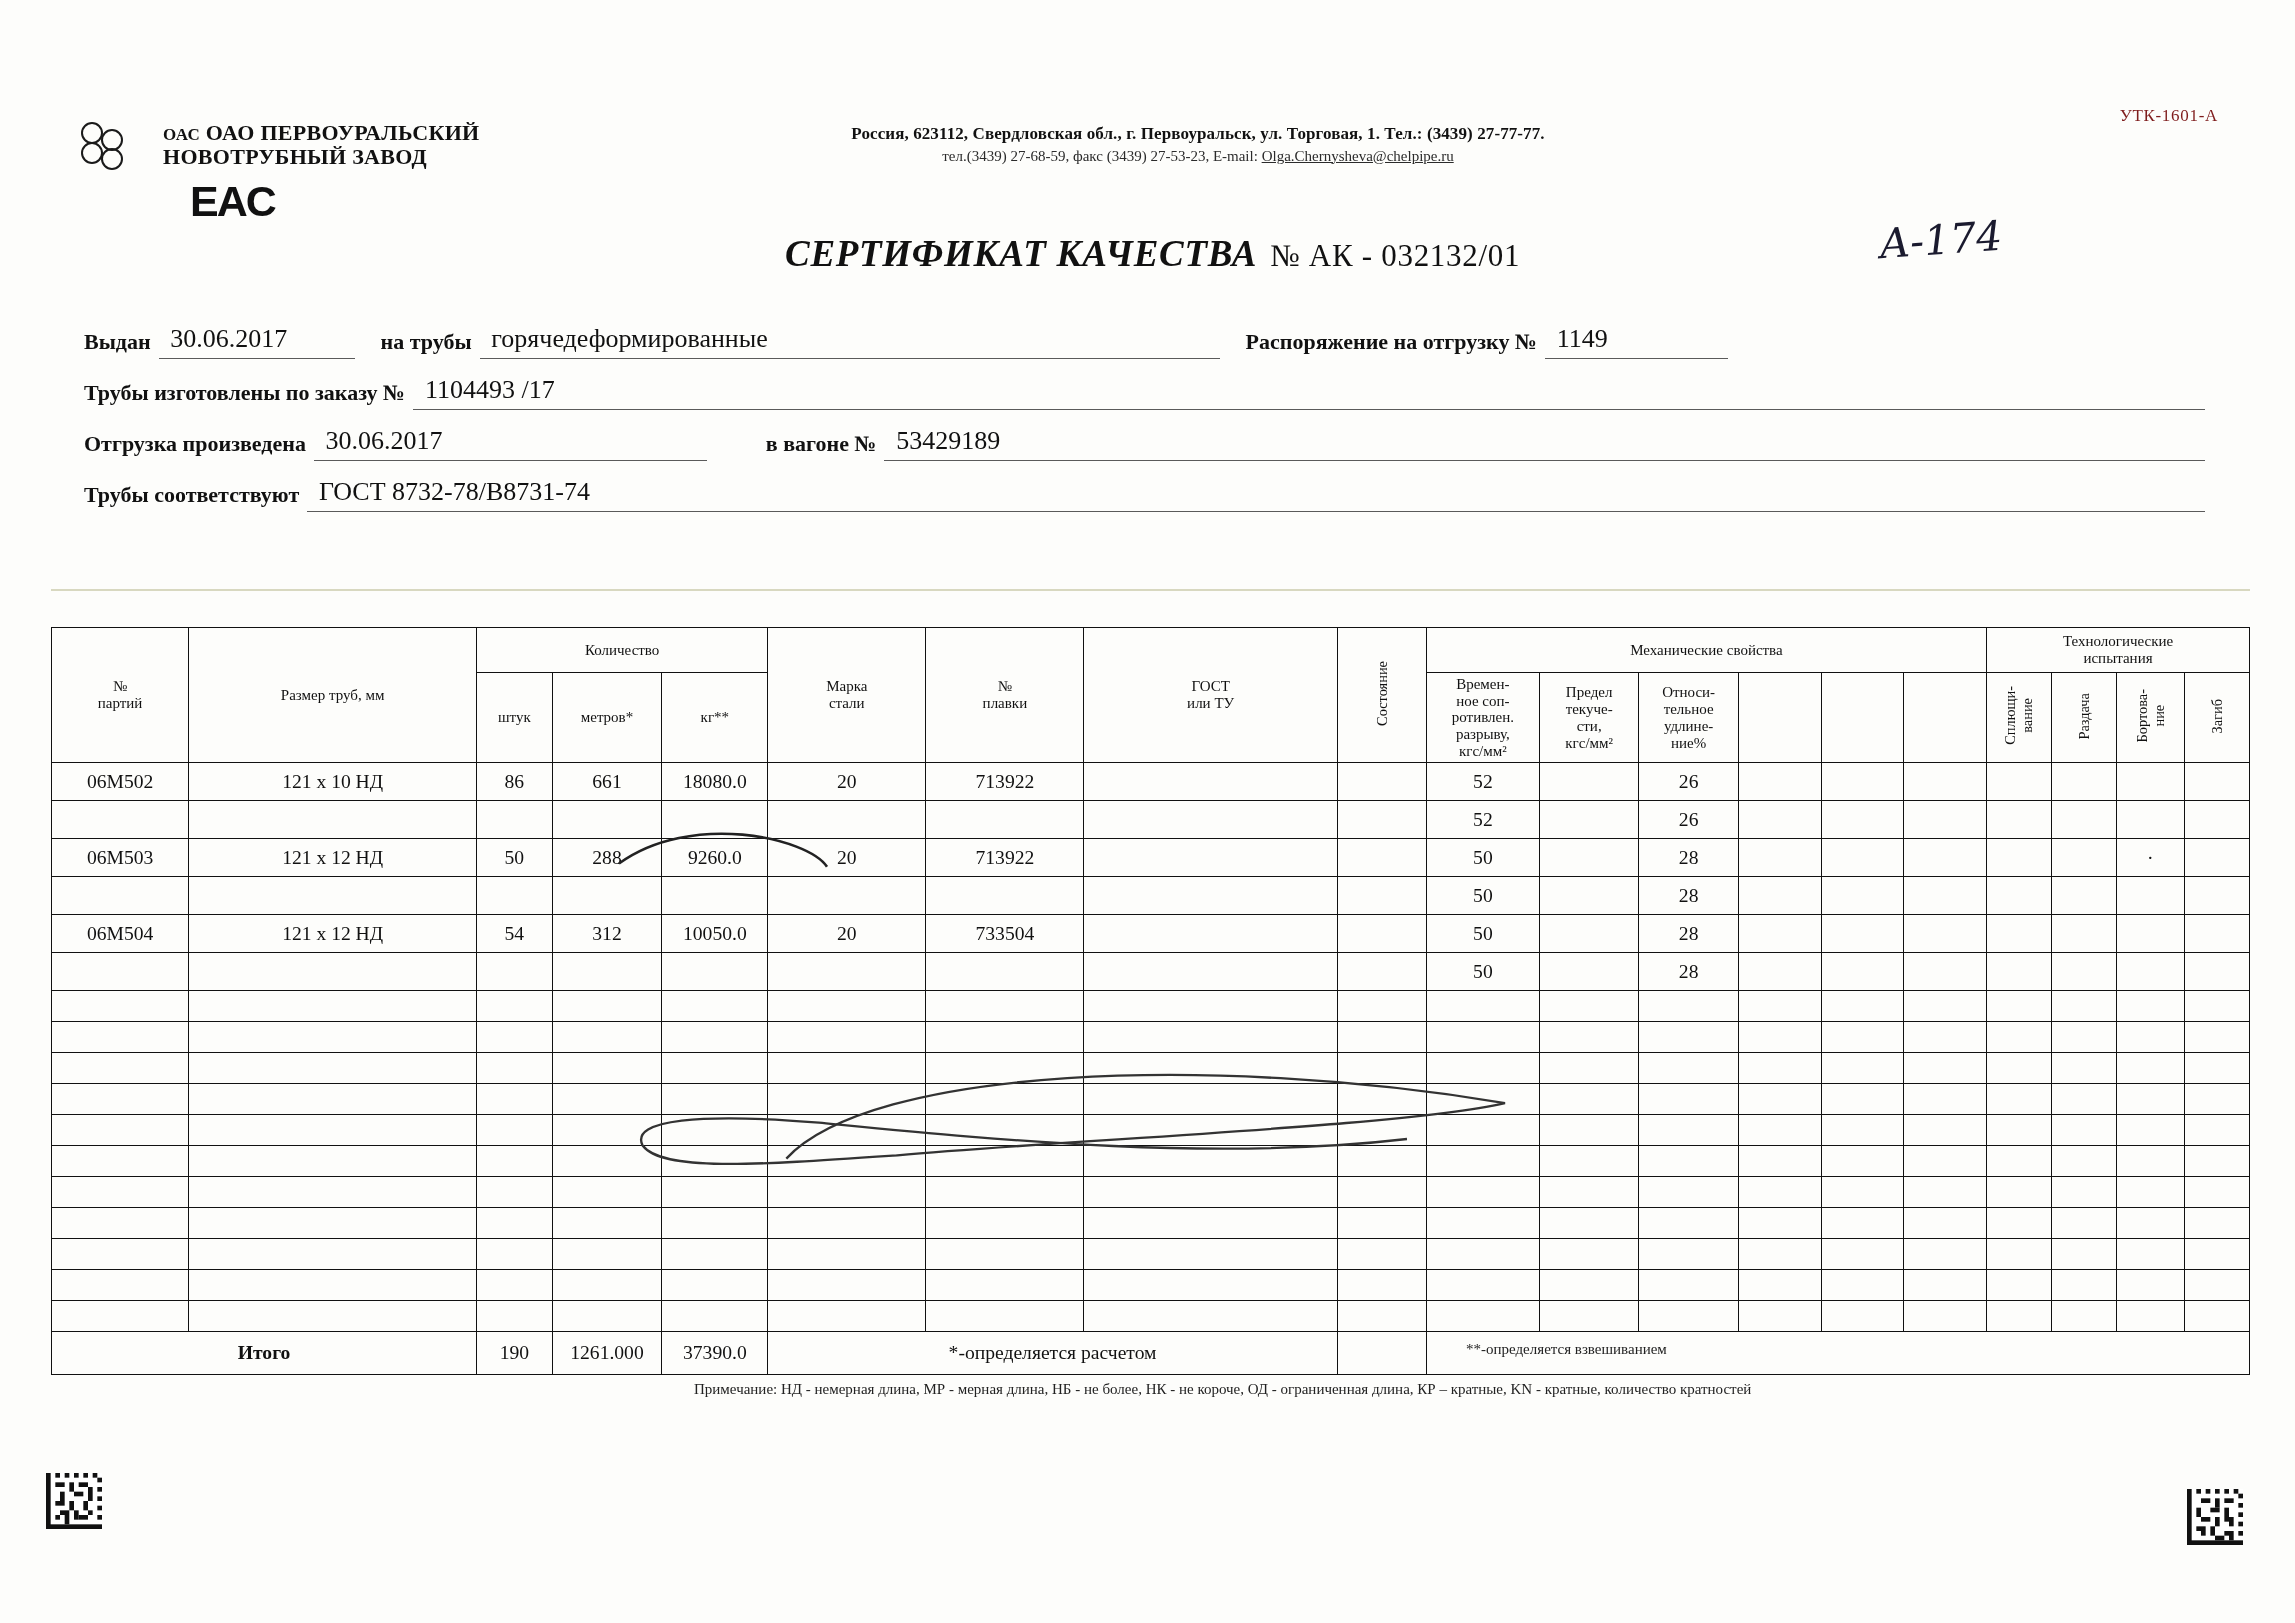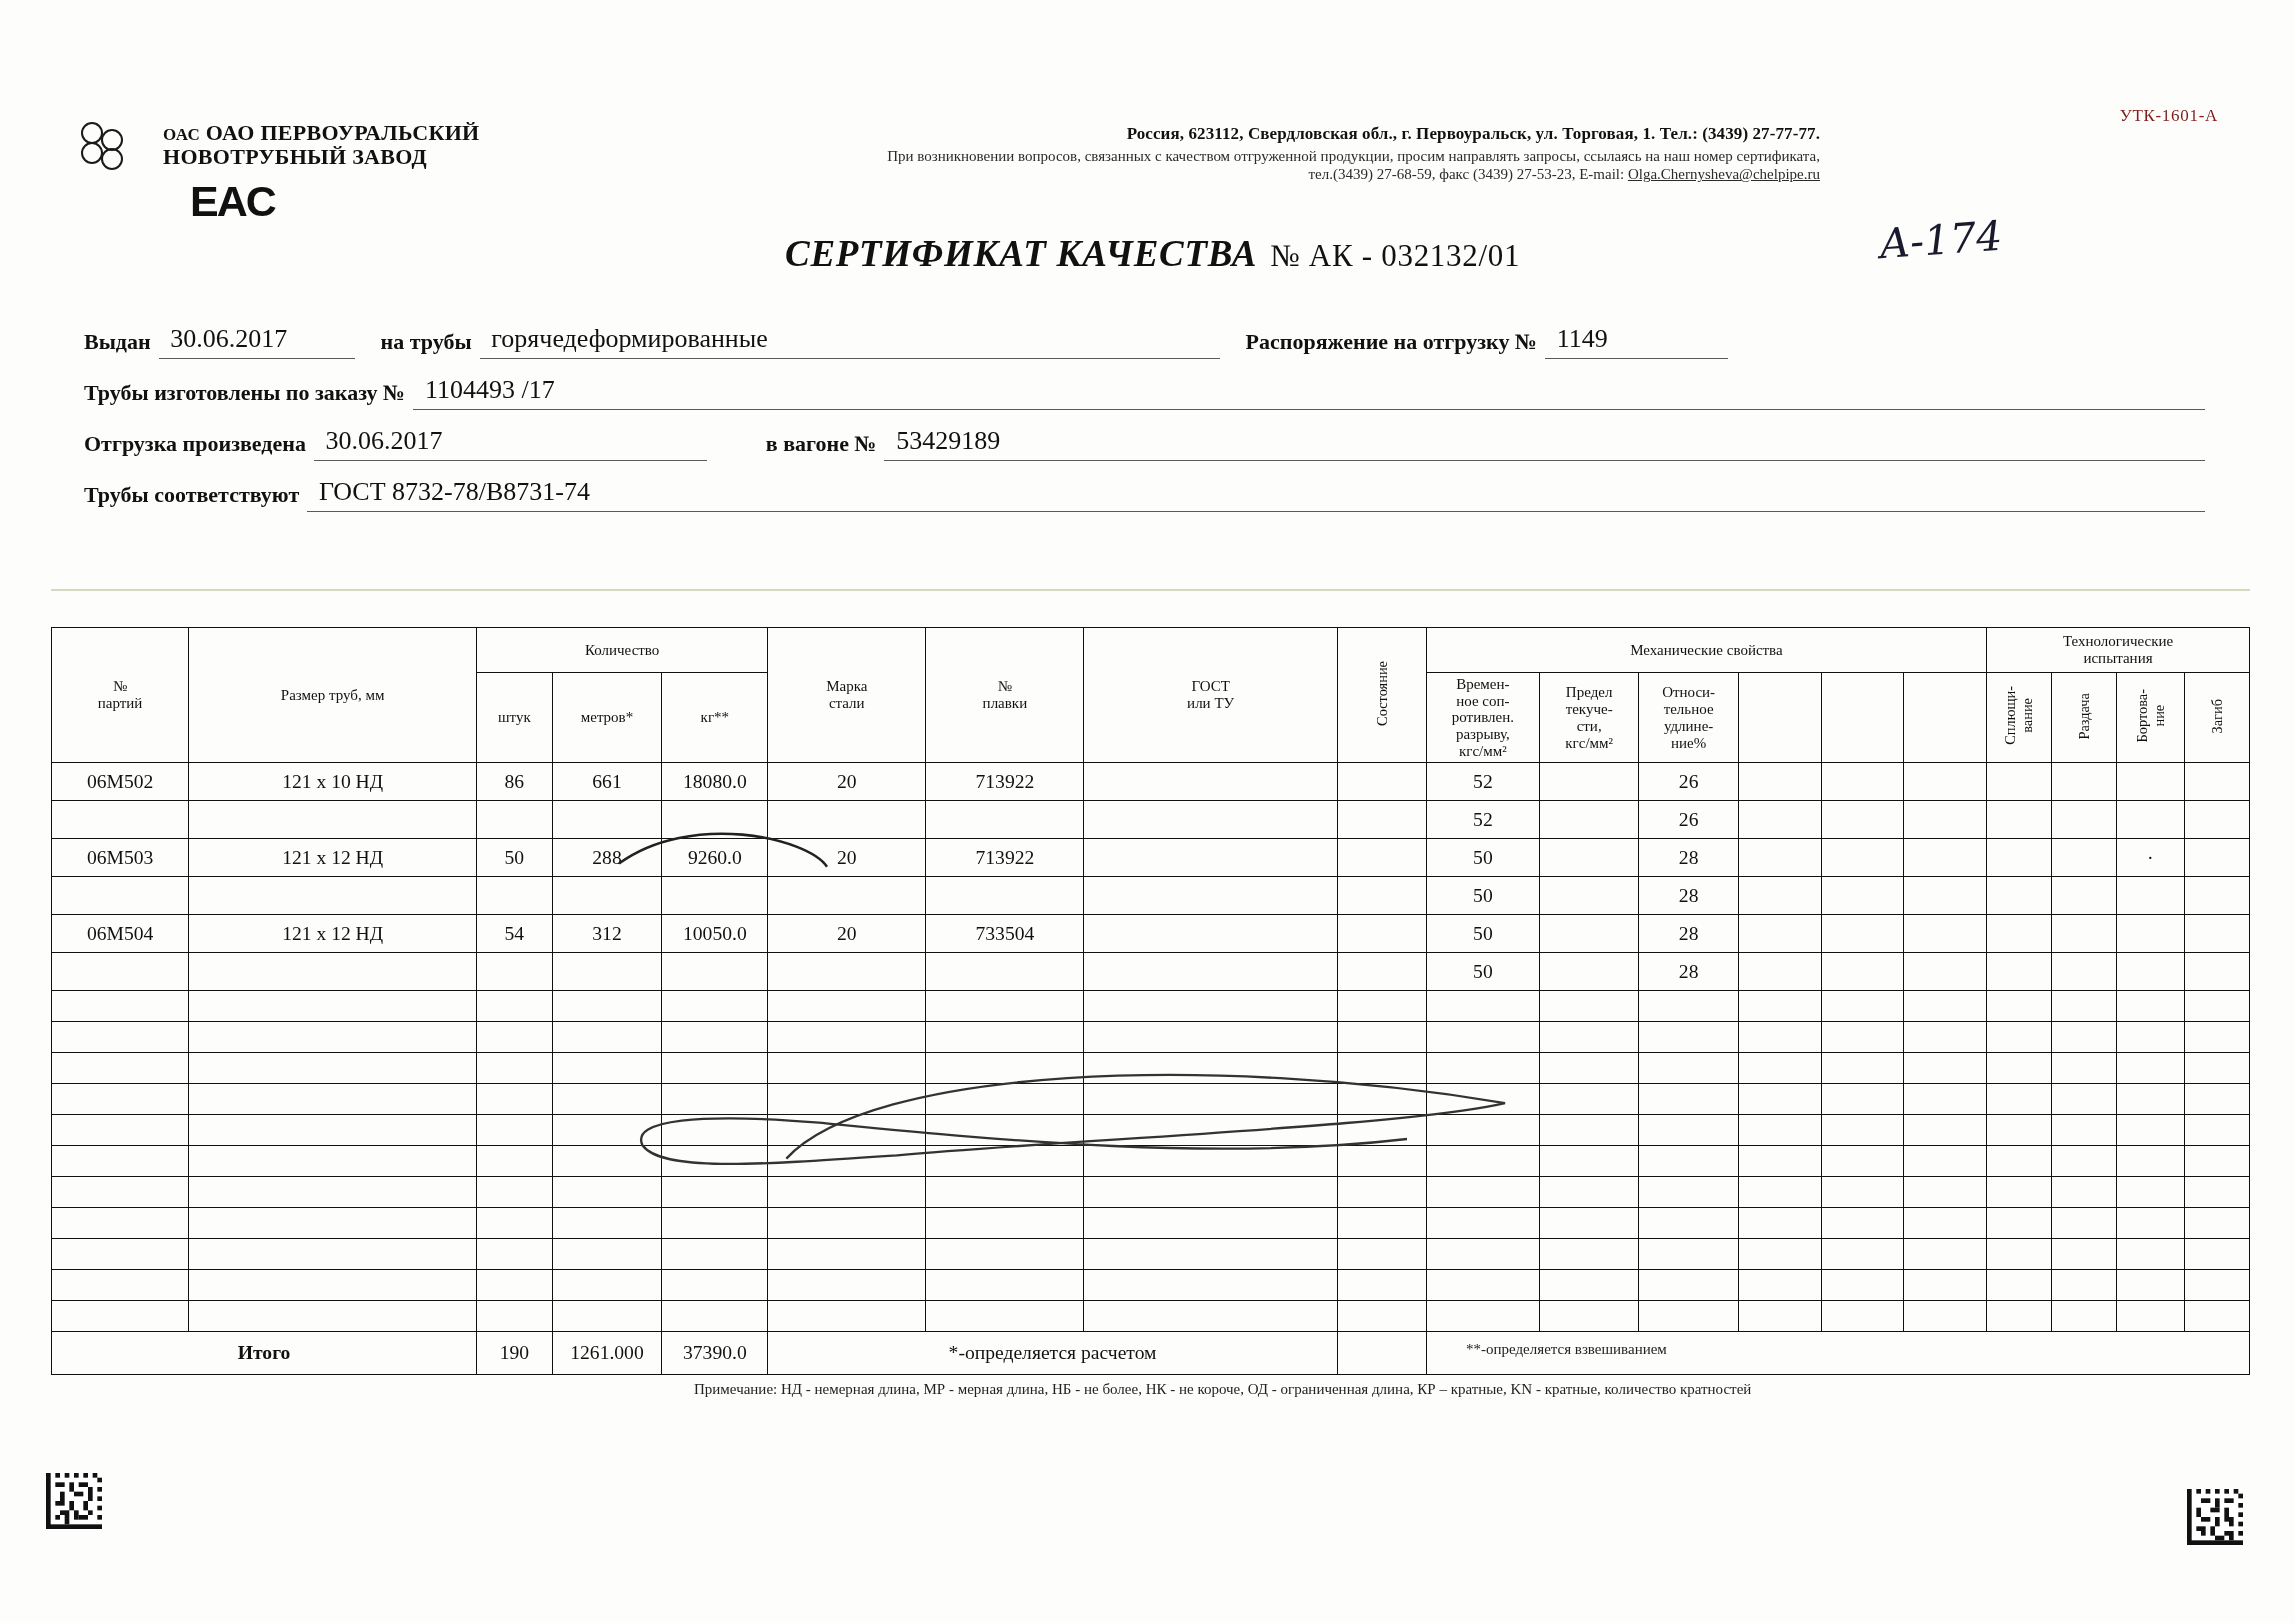"Россия, 623112, Свердловская обл., г." .addr-block { text-align: right -> center }
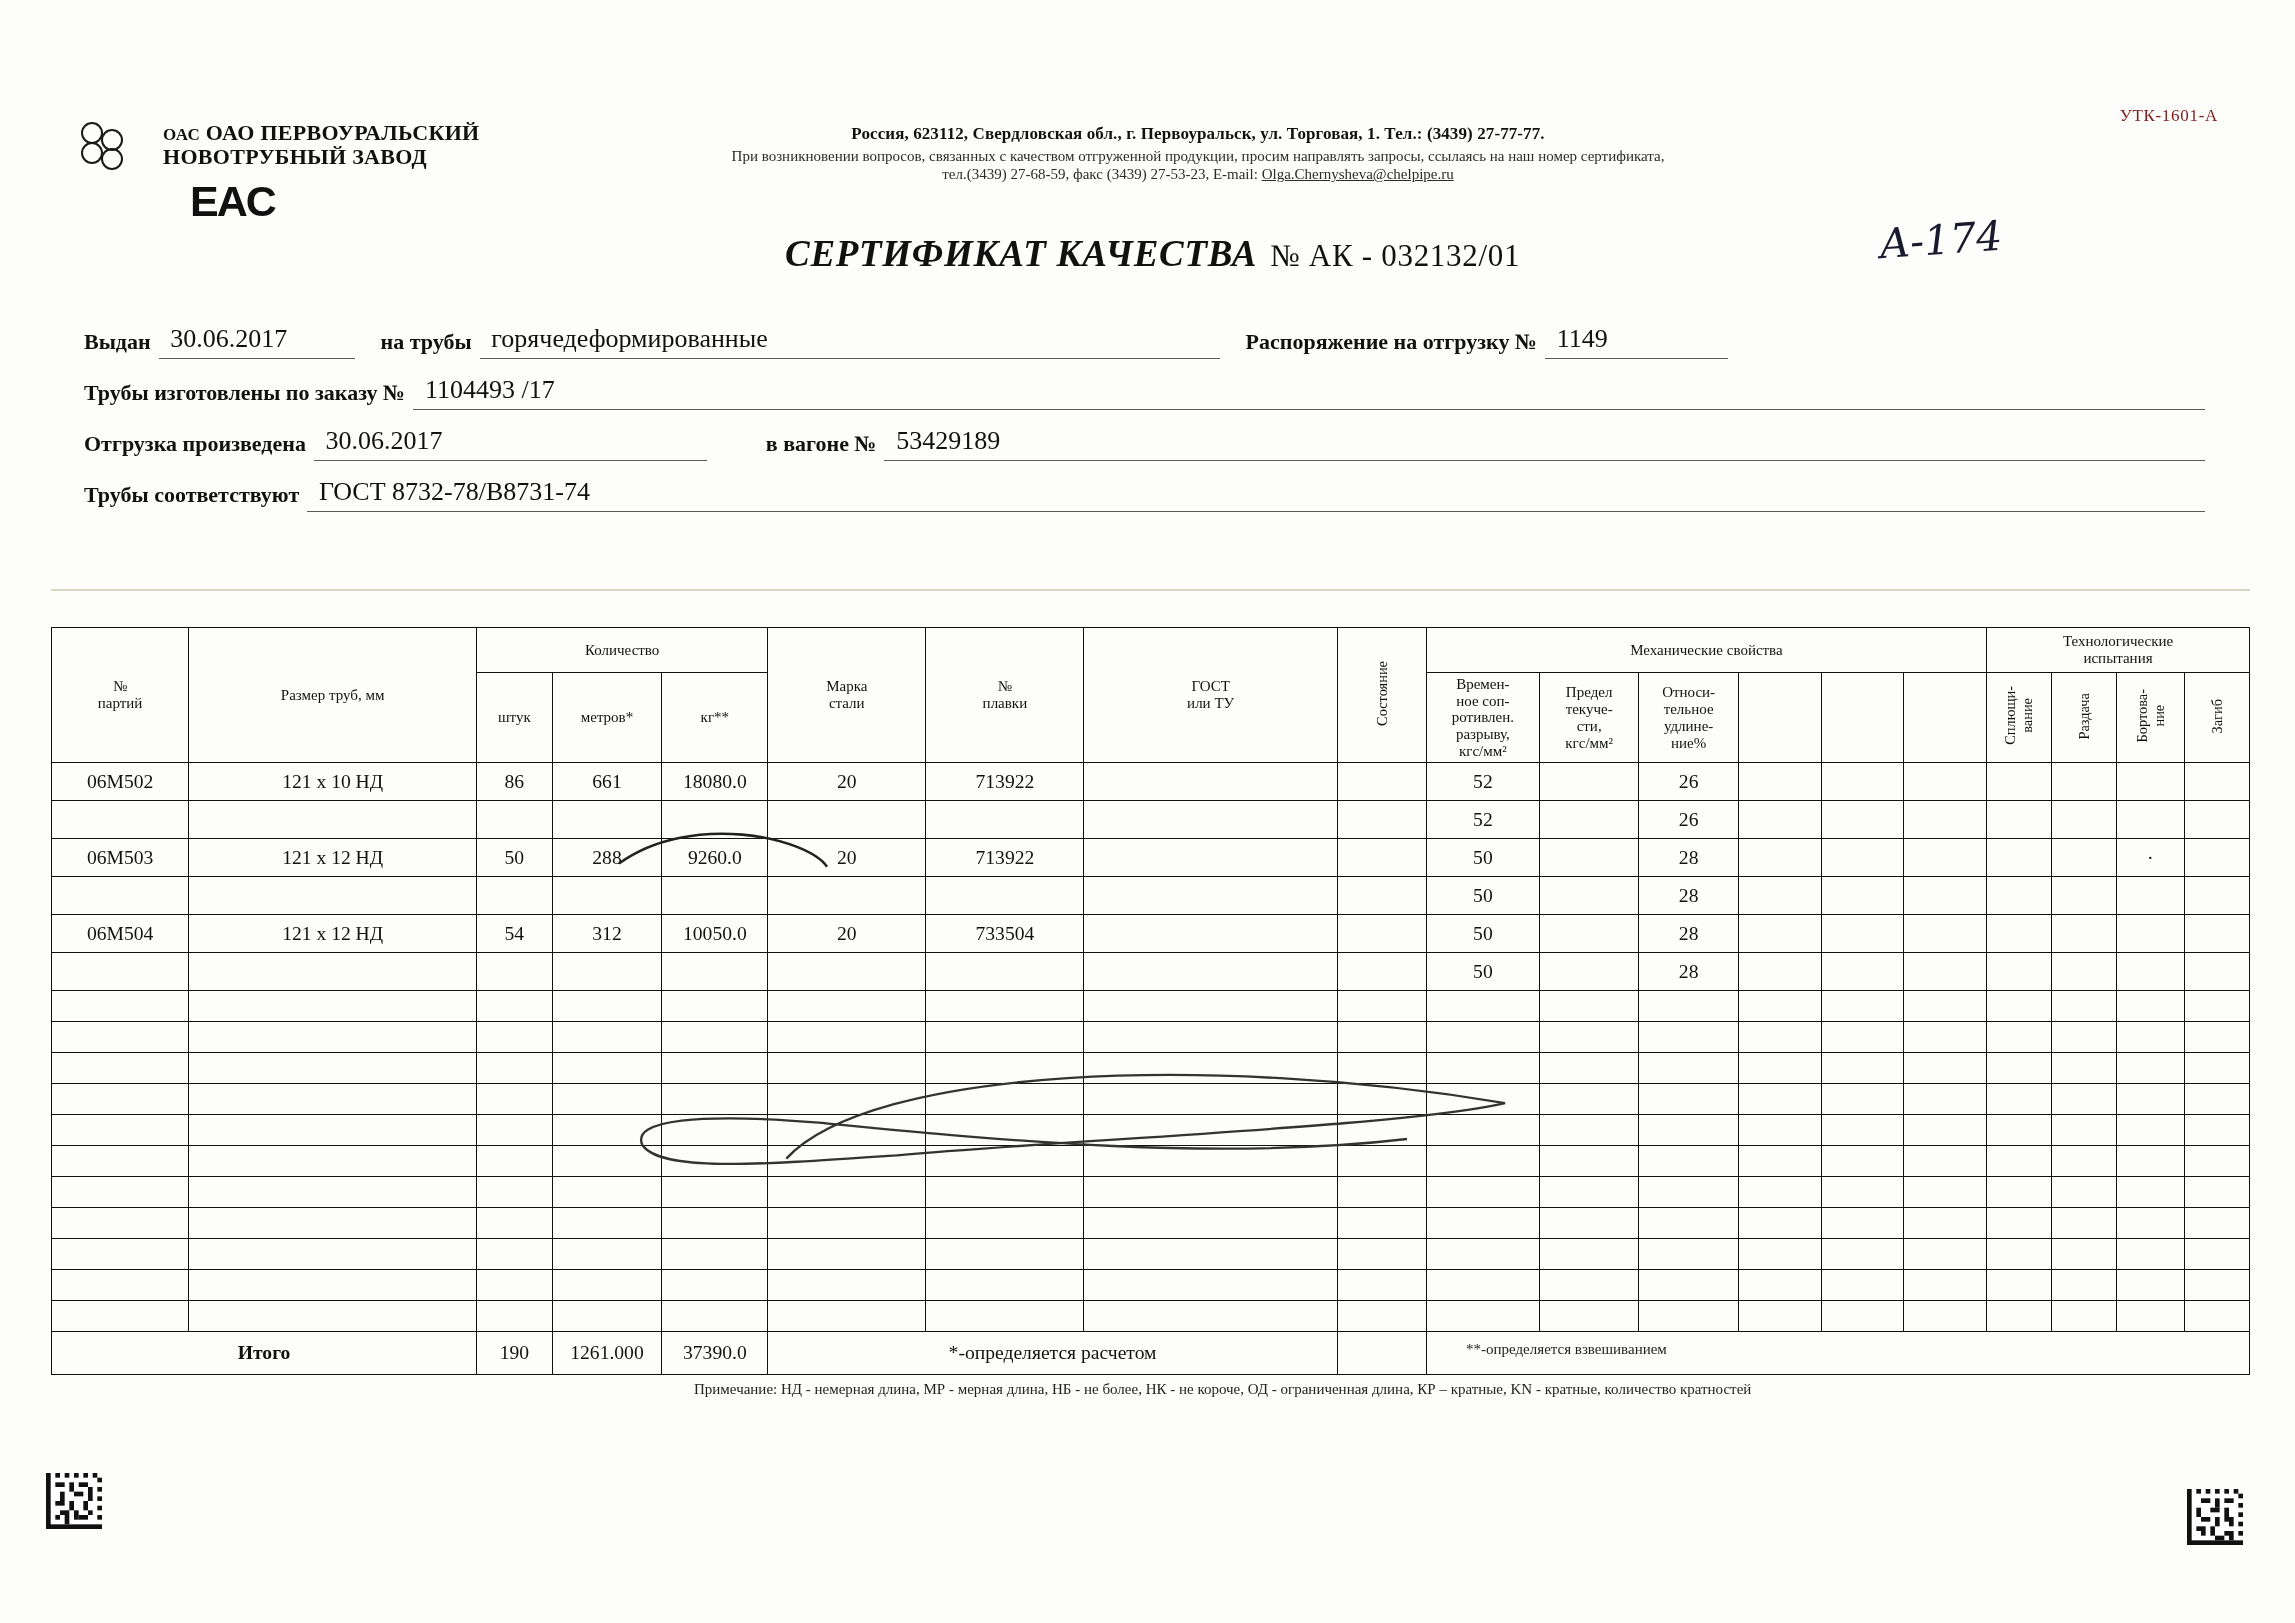"При возникновении вопросов, связанных с" div.addr-line2 { html: <div>При возникновении вопросов, связанных с качеством отгруженной продукции, просим направлять запросы, ссылаясь на наш номер сертификата,</div> -> none }
